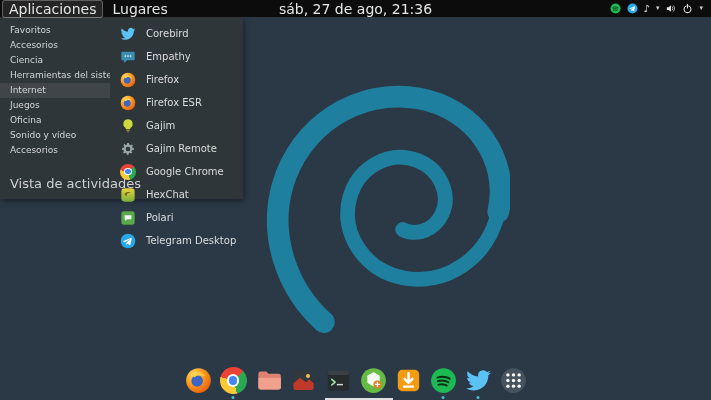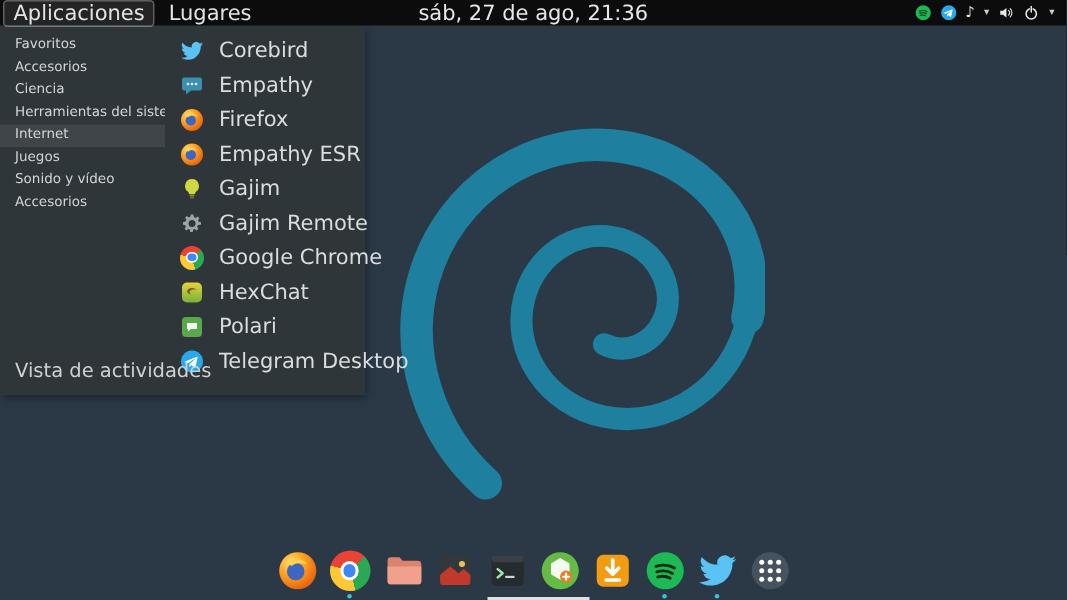"Favoritos" .menu-panel { height: 246px -> 182px }
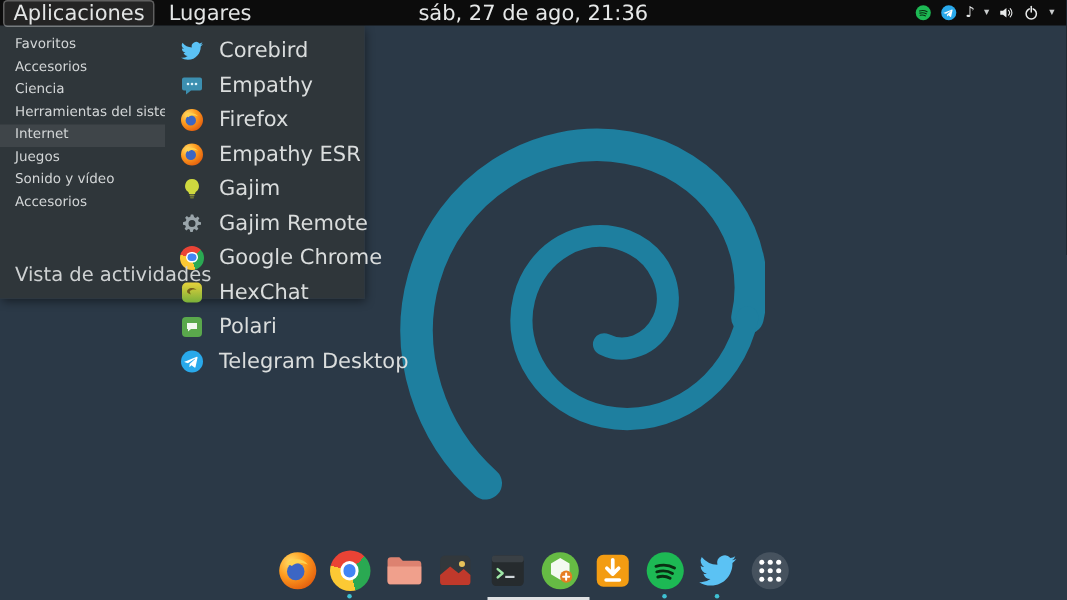"Corebird" .app-label { font-size: 14px -> 10px }
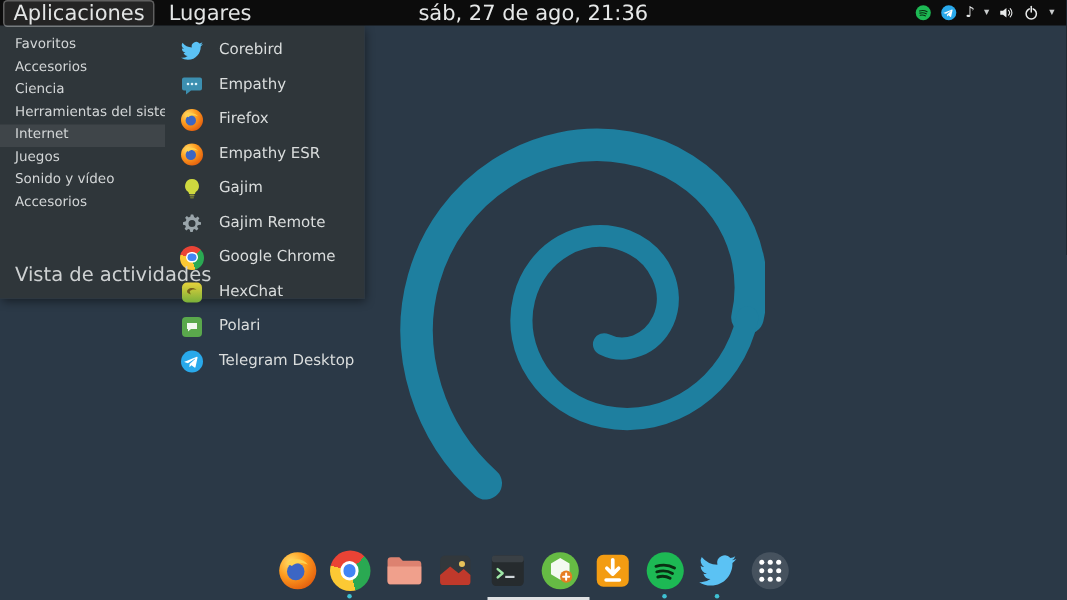"Empathy ESR" span.app-label { text: Empathy -> Firefox }
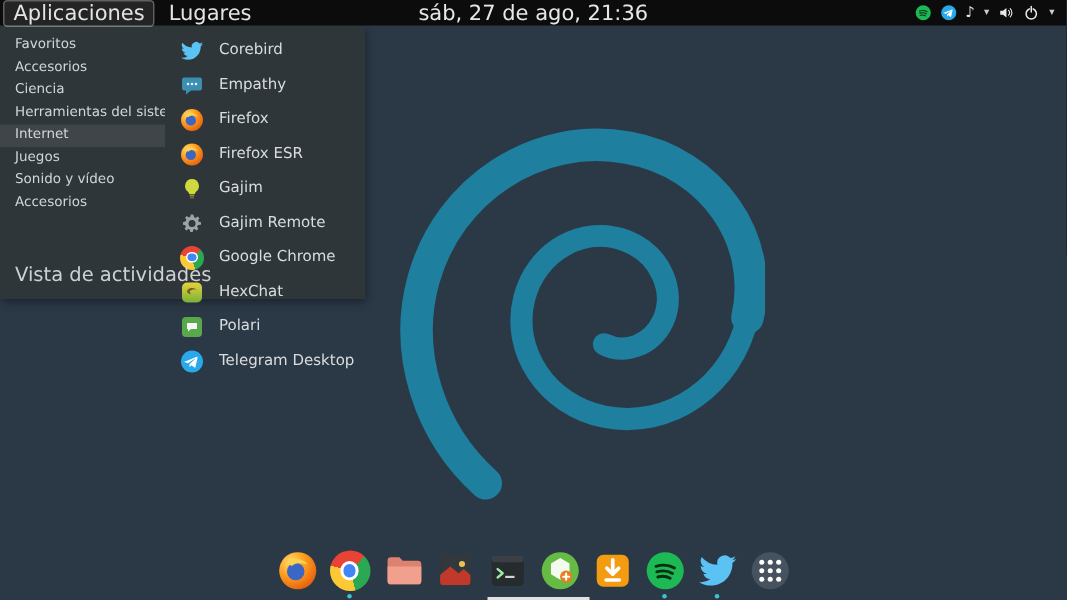"Oficina" div.cat { html: none -> <div>Oficina</div> }
